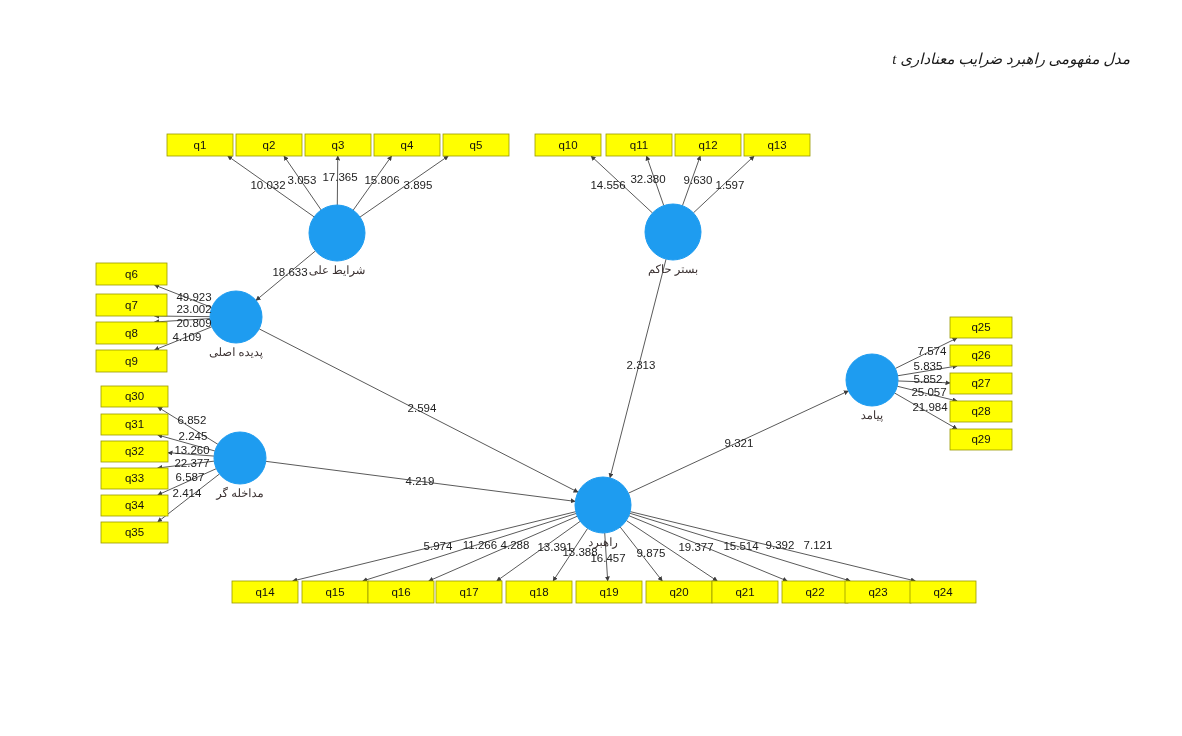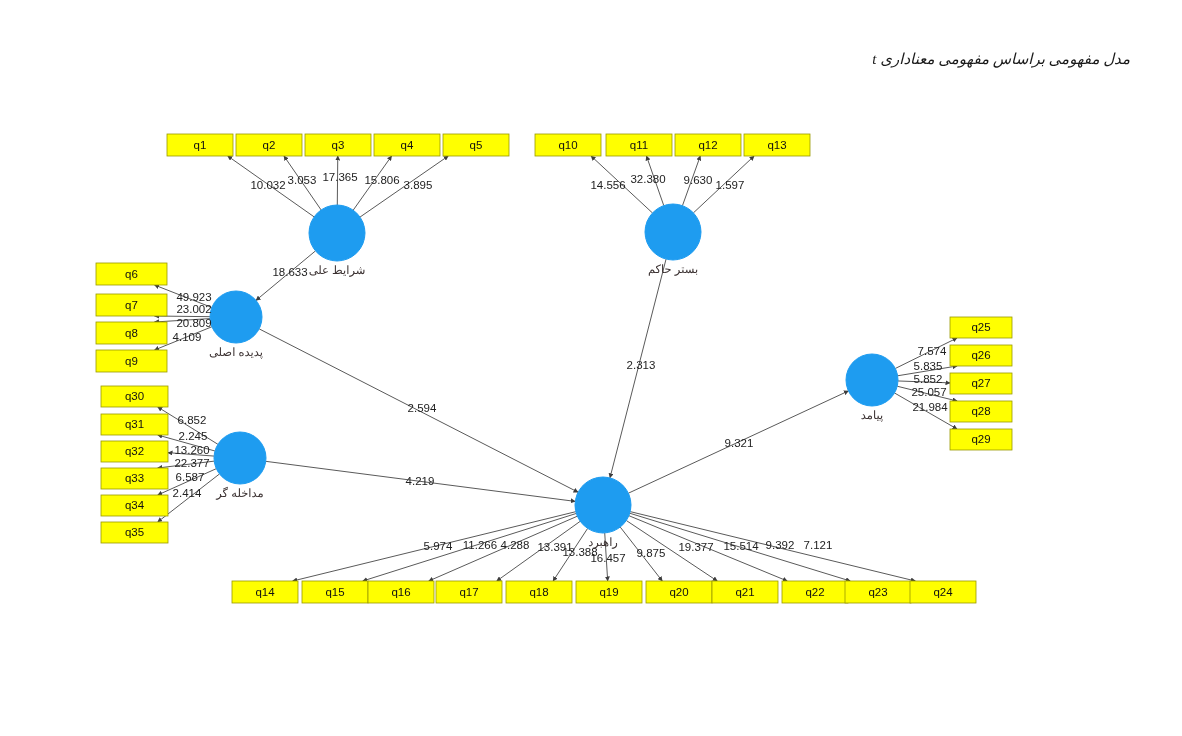"مدل مفهومی براساس مفهومی معناداری" div.diagram-title { text: براساس مفهومی -> راهبرد ضرایب }
